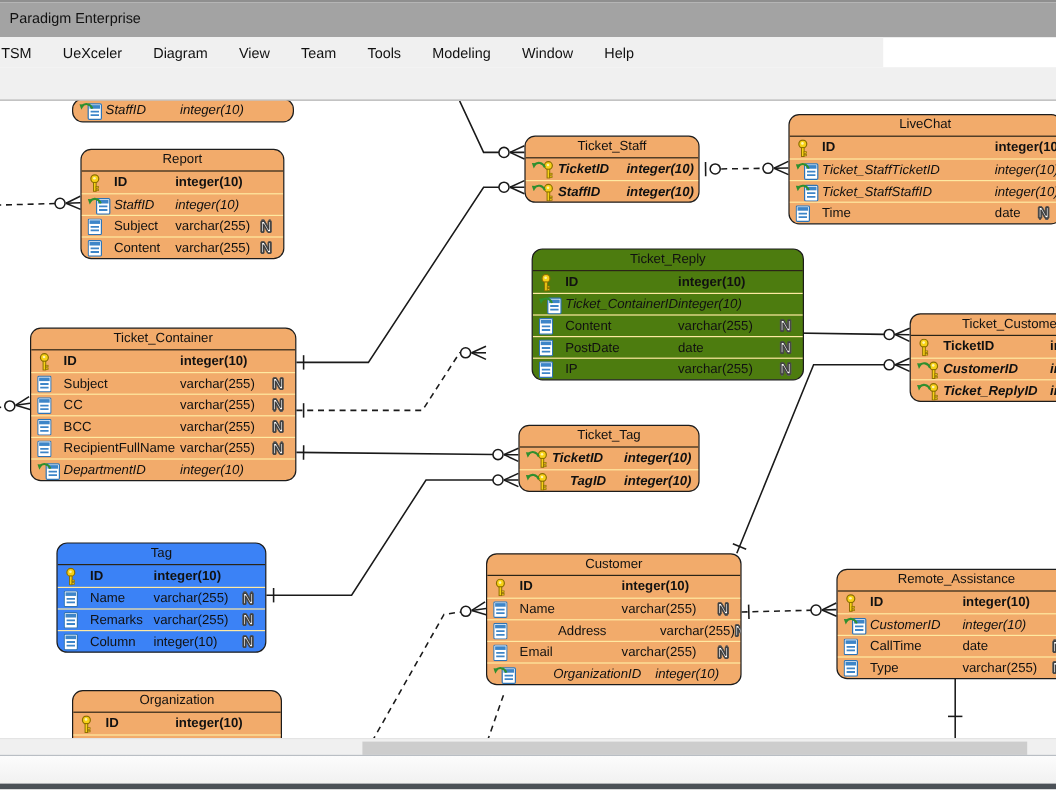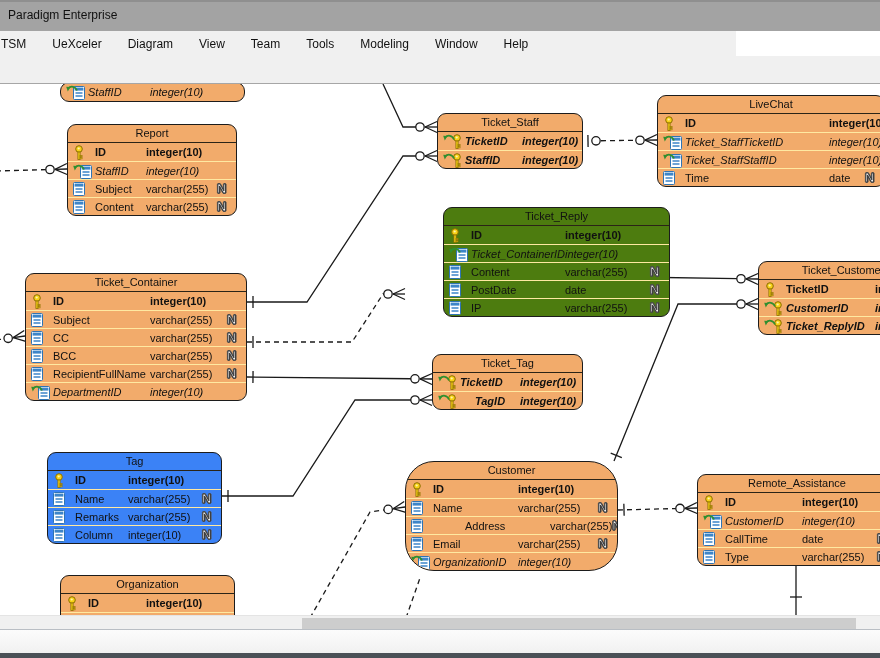"Customer" div.entity { border-radius: 29px -> none }
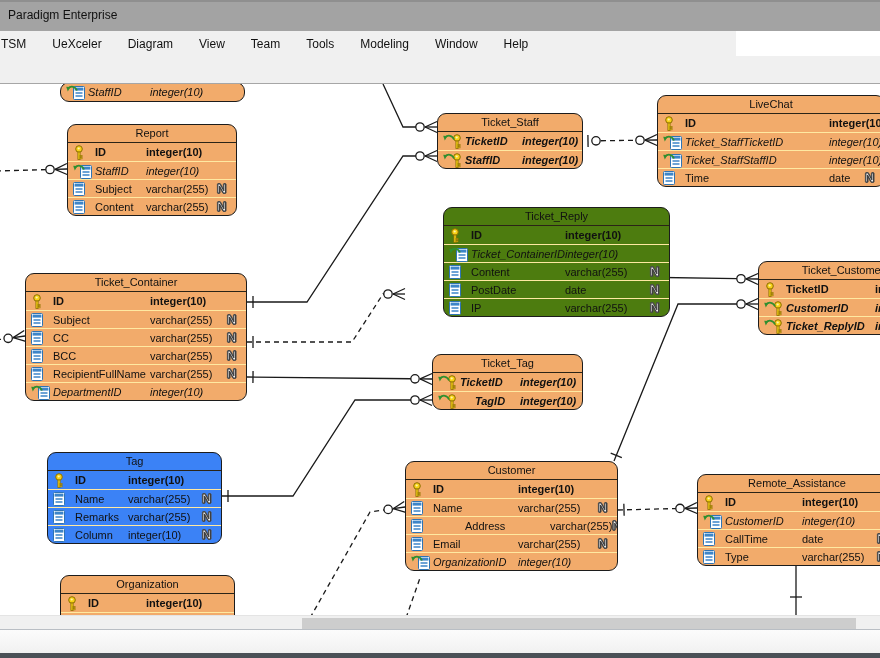"OrganizationID" span.cname { margin-left: none -> 28px }
